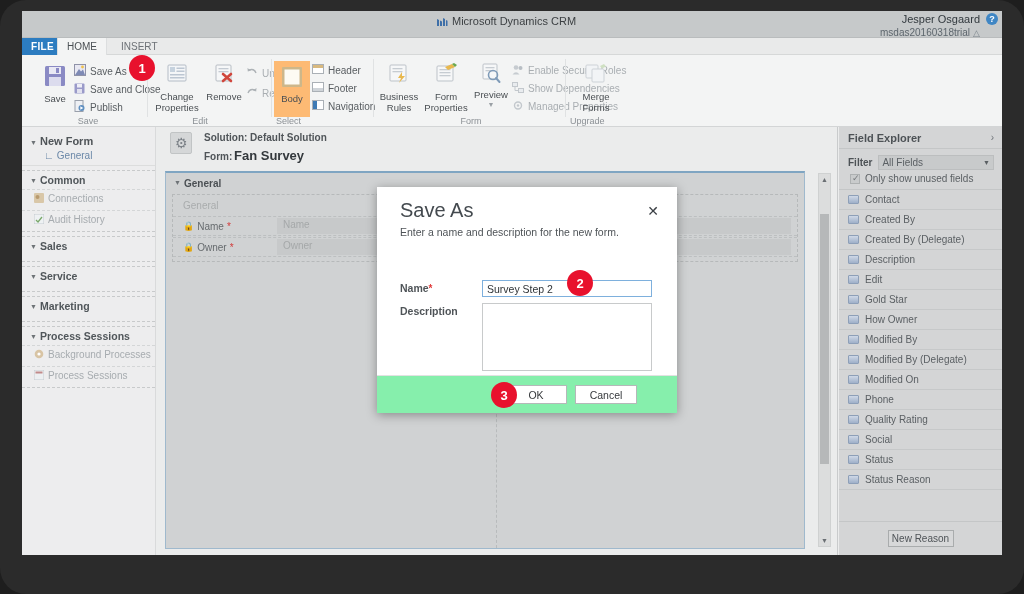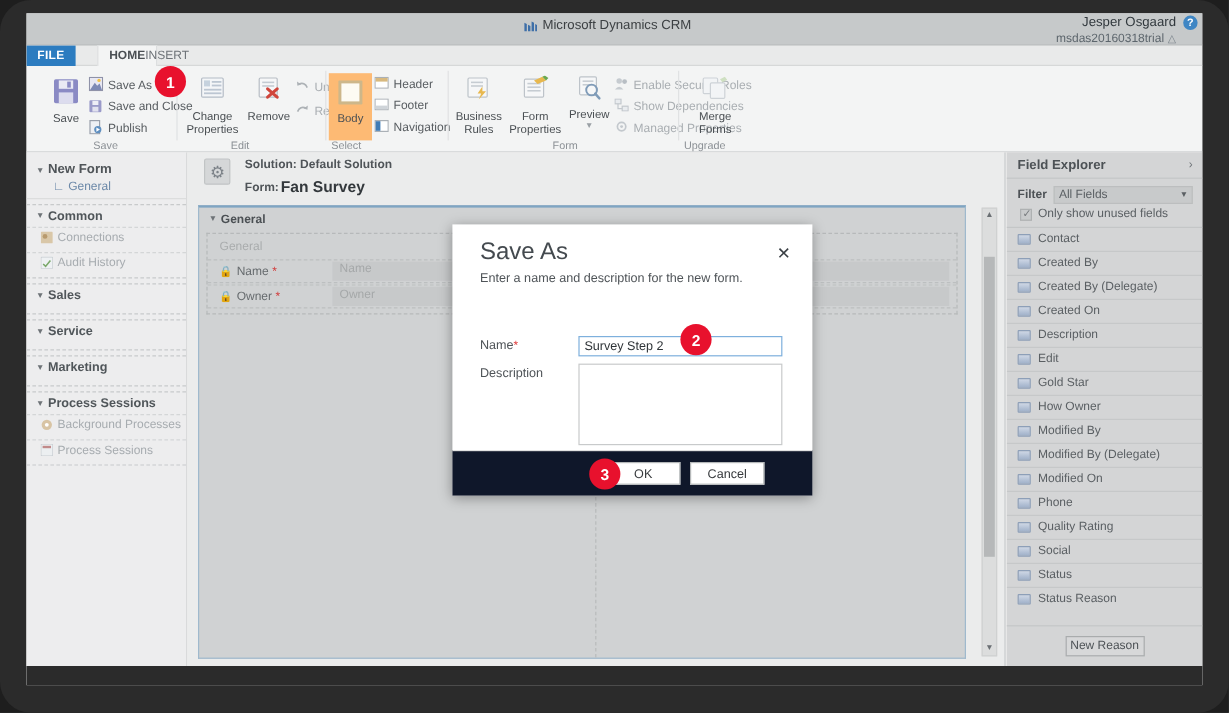"HOME" .tab.home { font-weight: 700 -> 400; margin-left: 24px -> none }
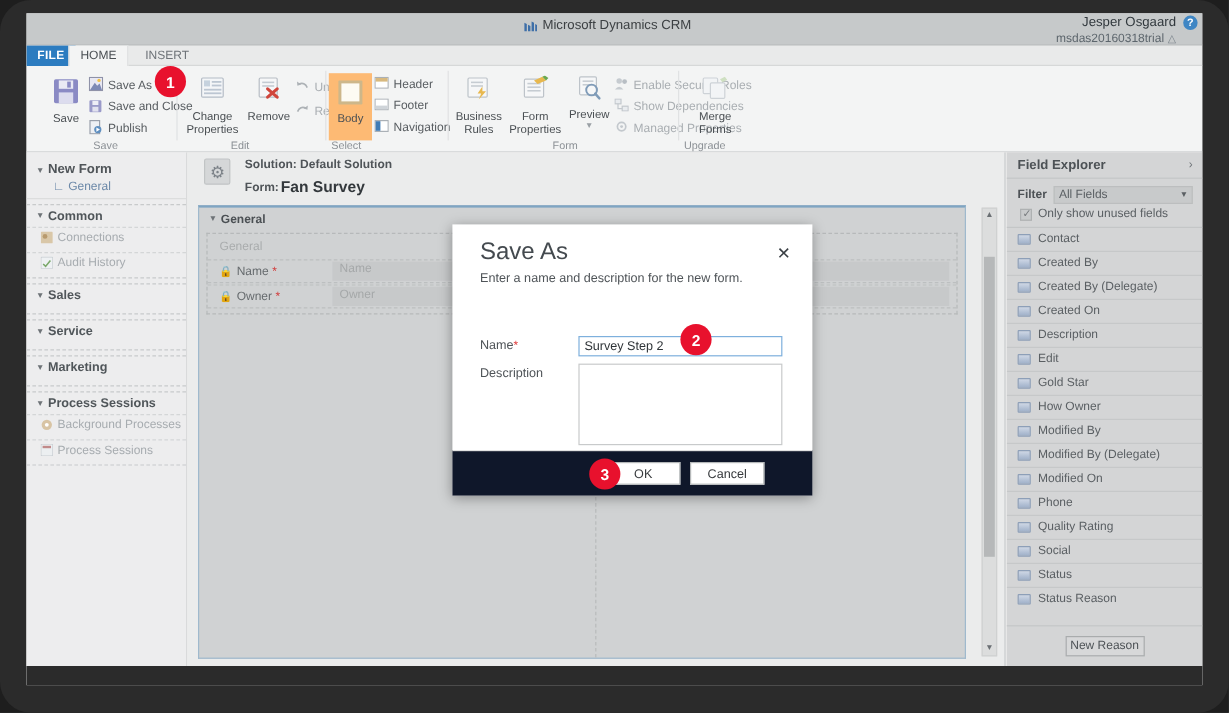"Created On" div.fx-item { html: <div> <span></span> <span>Created On</span> </div> -> none }
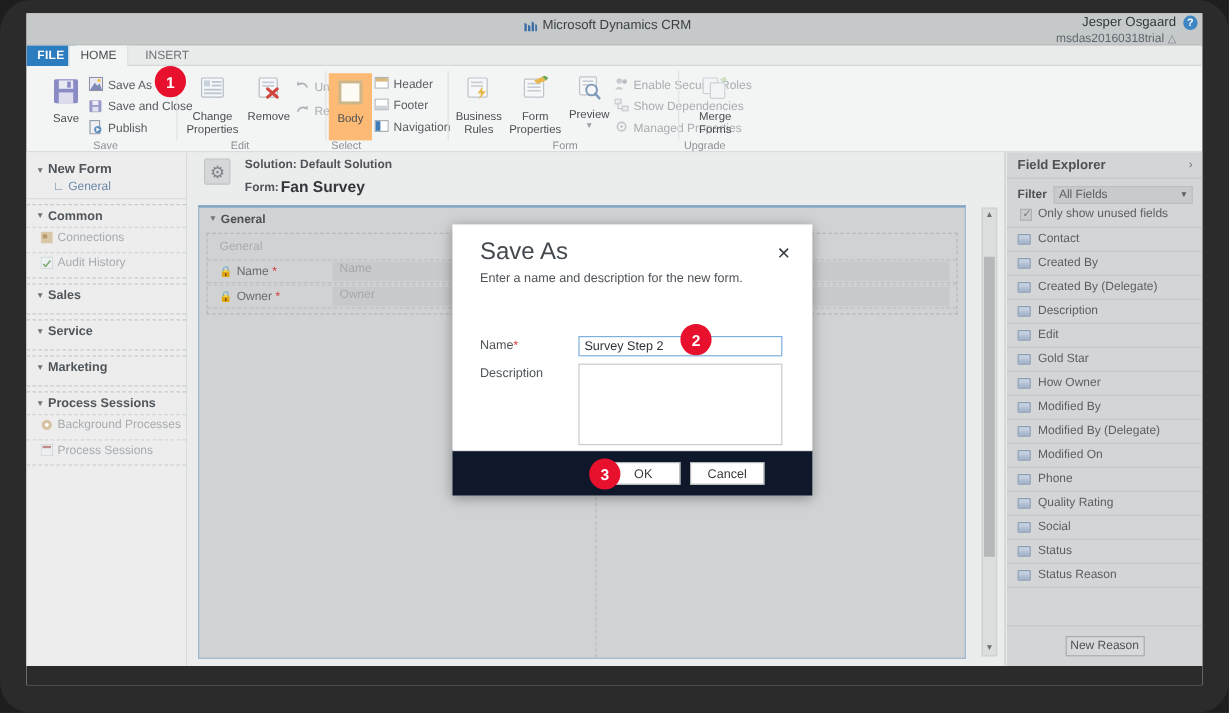"Name*" .dlg-field .lb { font-weight: none -> bold }
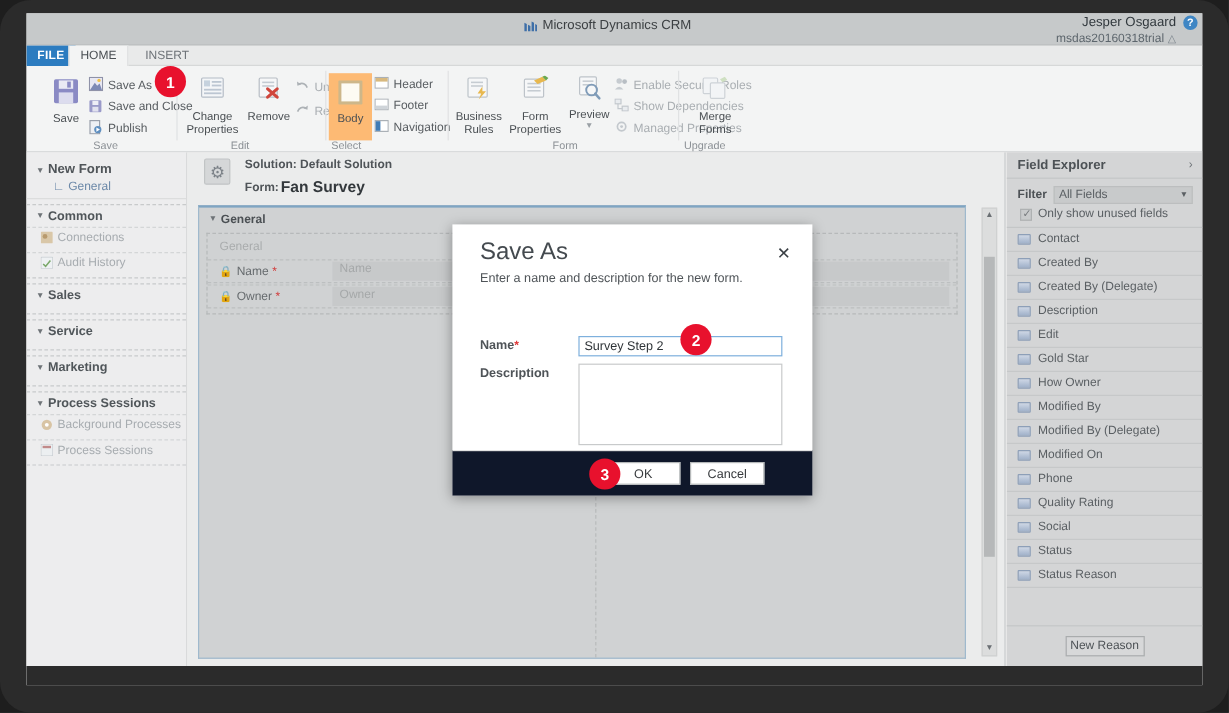"OK" .dlg-foot { background: #0f172a -> #86efac }
